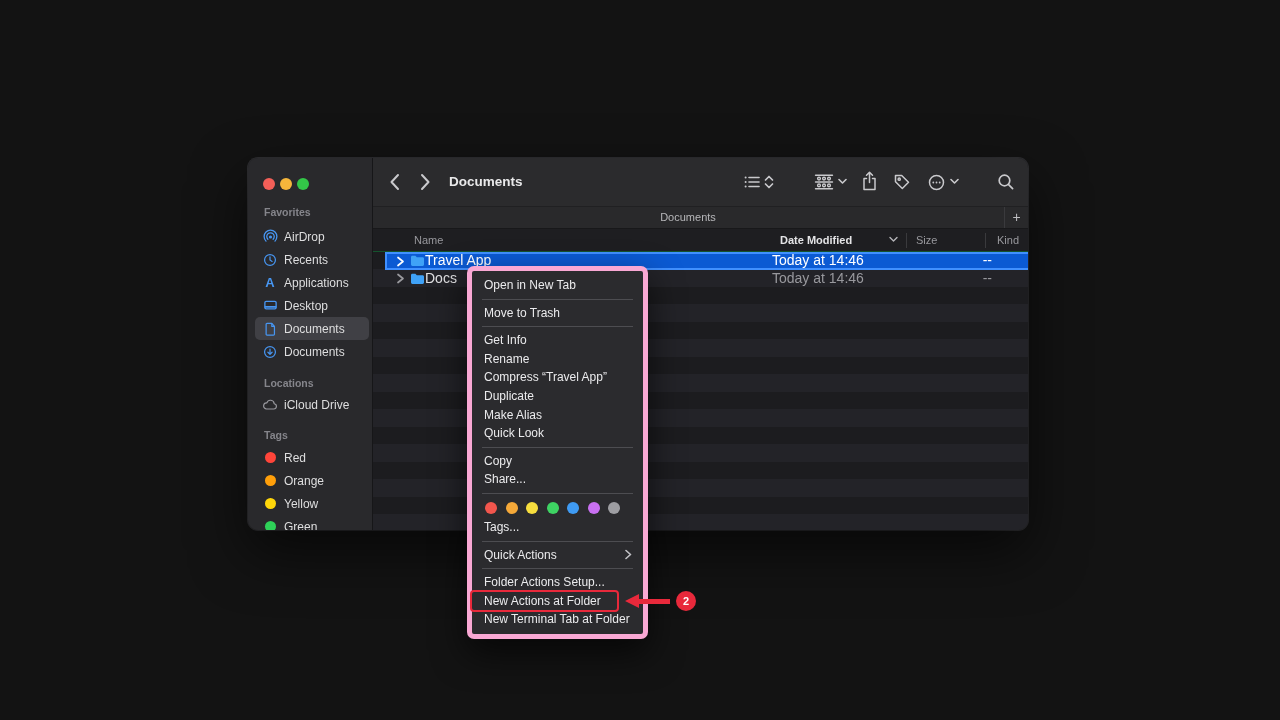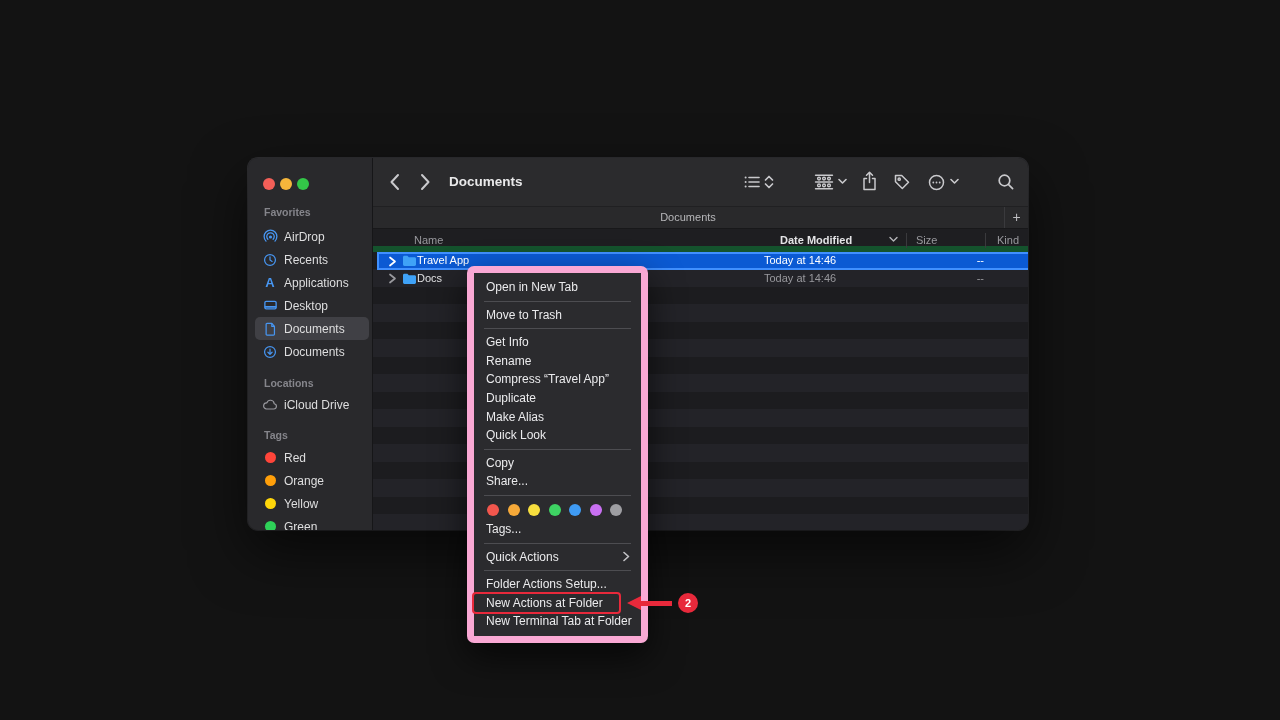"Name" .colheader { border-bottom: 6px solid #14532d -> 1px solid #14532d }
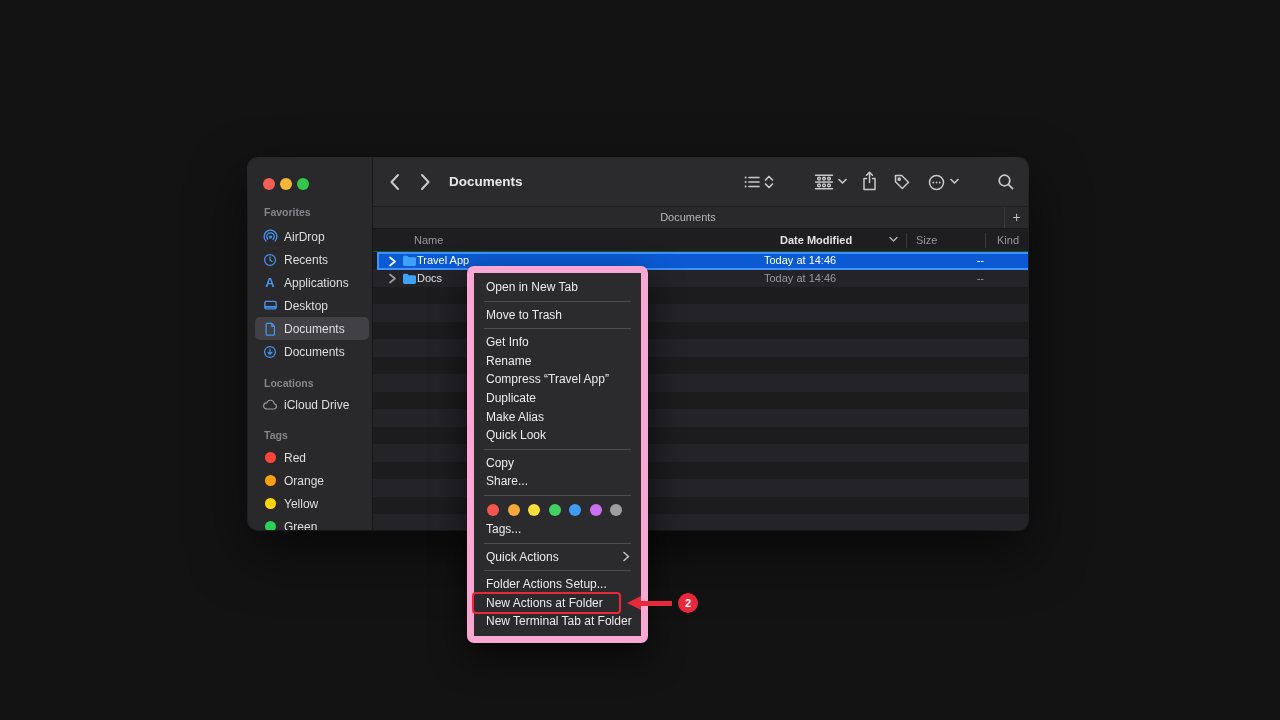"Travel App" .frow { font-size: 11px -> 14px; left: 4px -> 12px }
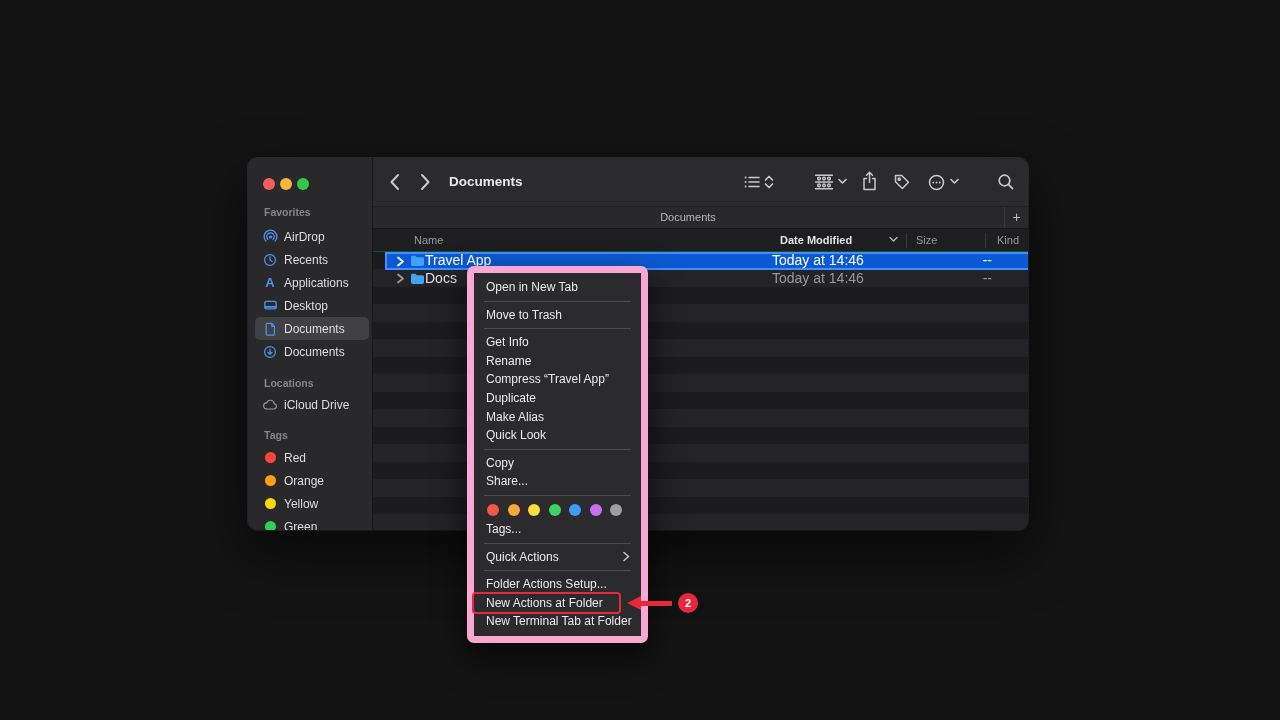"Open in New Tab" .context-menu { border: 7px solid #f9a8d4 -> 5px solid #f9a8d4 }
